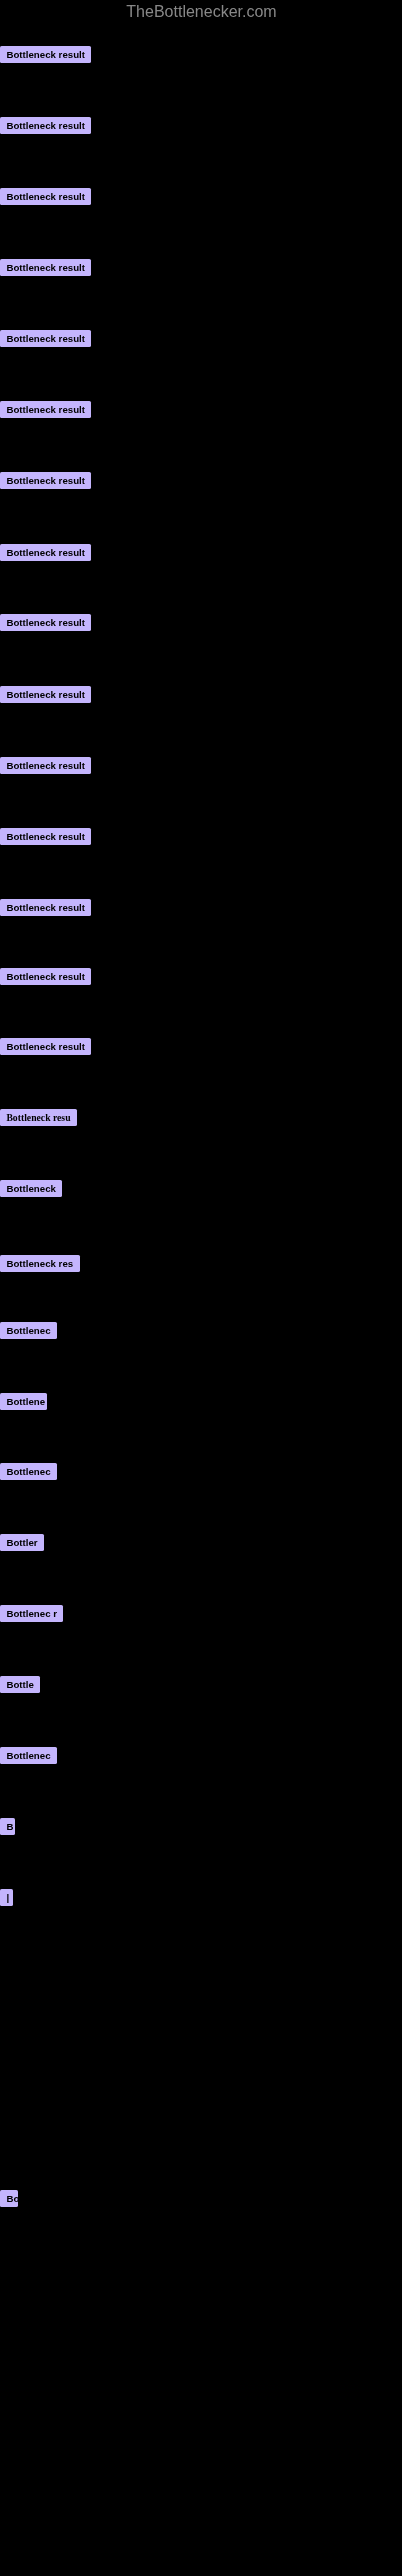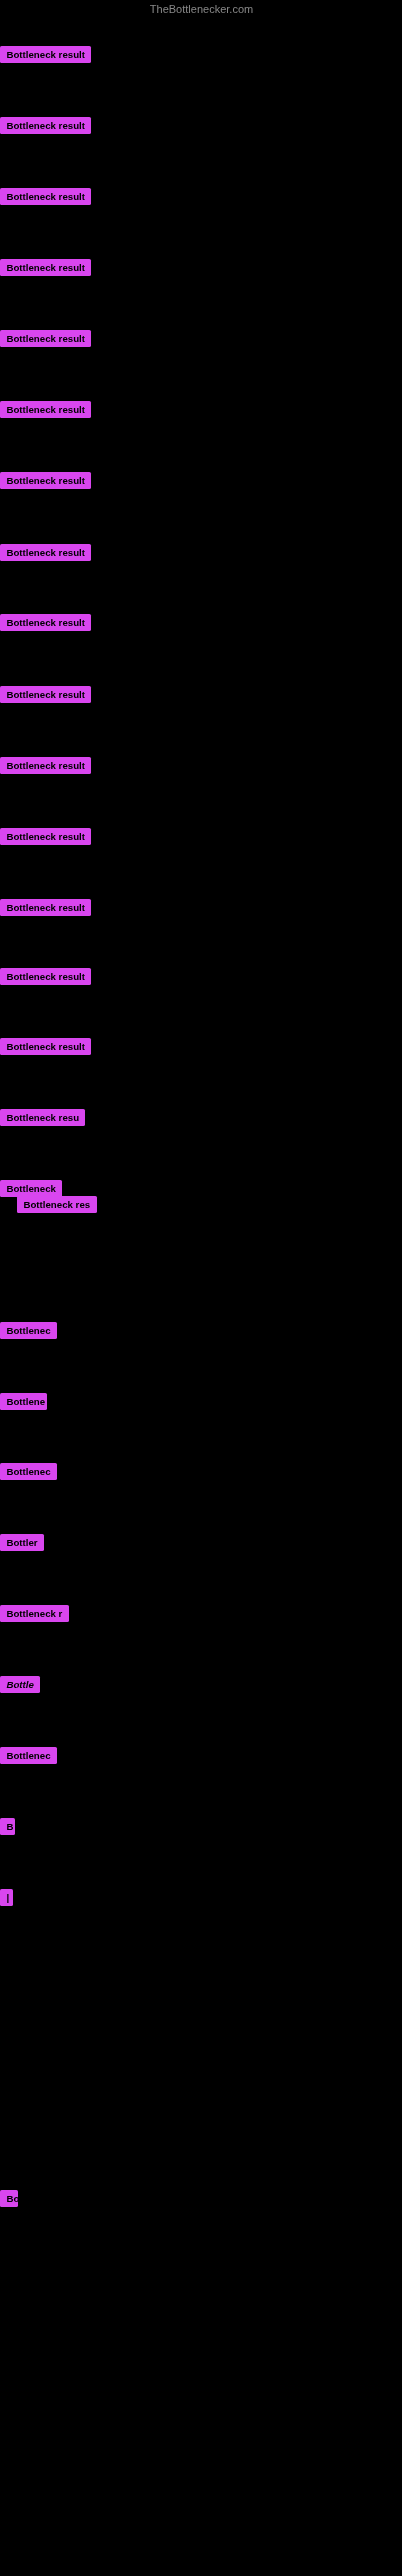"TheBottlenecker.com" .site-title { font-size: 11px -> 16px }
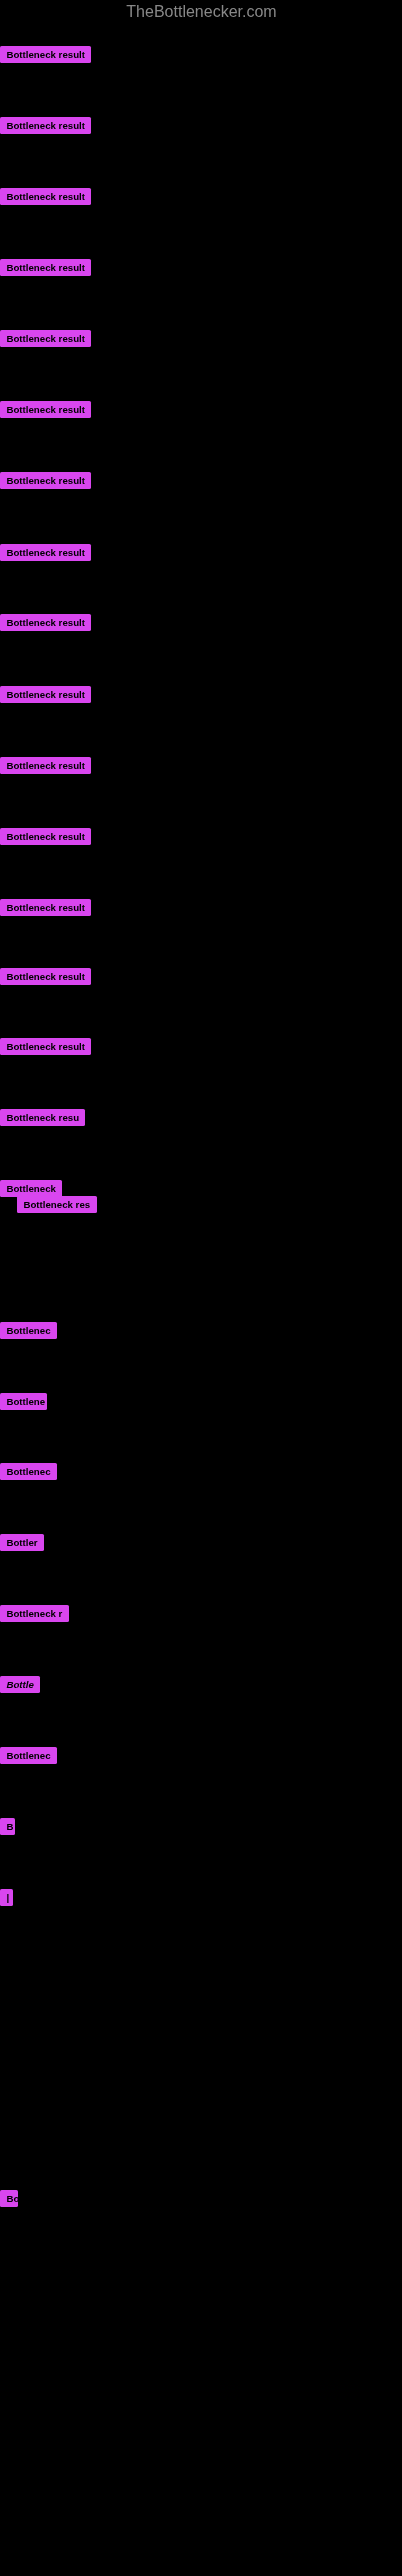"Bottleneck result" .bottleneck-badge { background-color: #d946ef -> #c4b5fd }
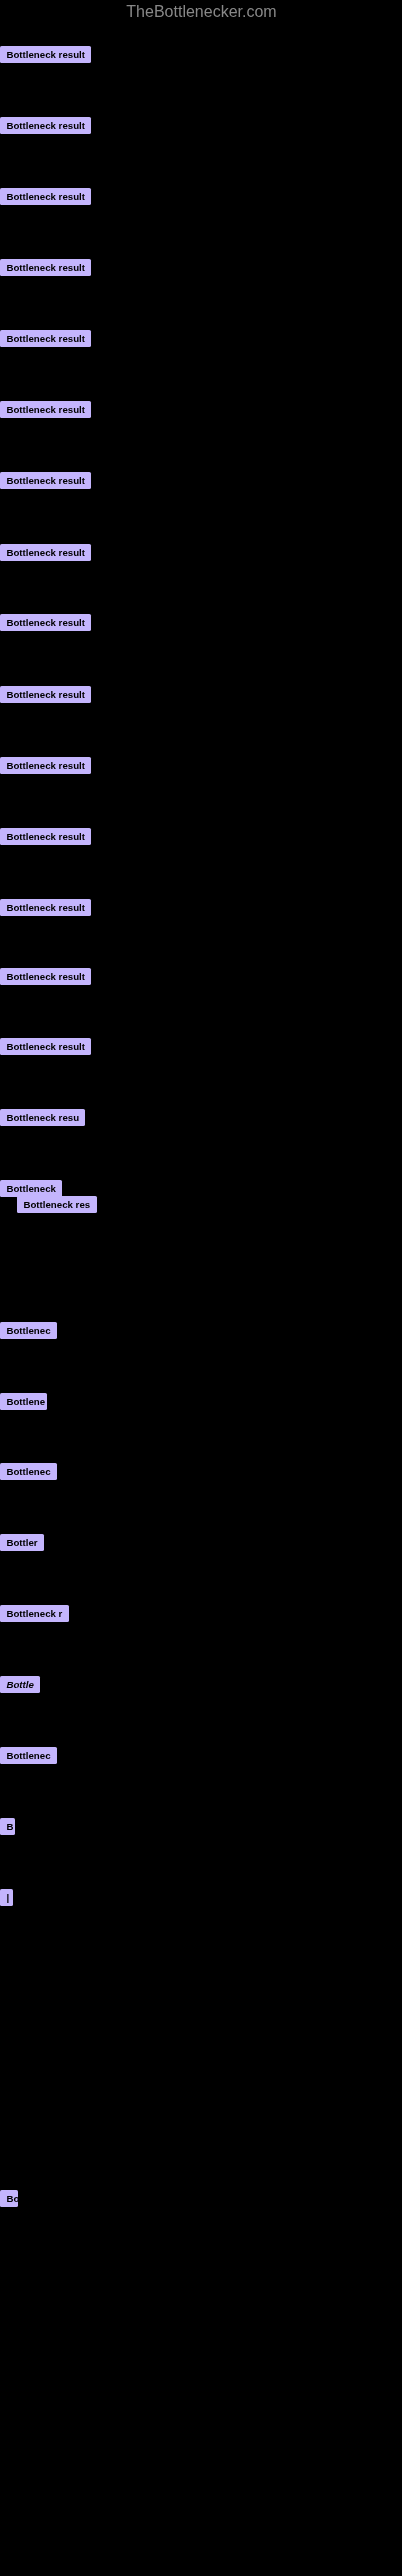"Bottleneck resu" div.bottleneck-badge { font-family: none -> Liberation Serif, serif }
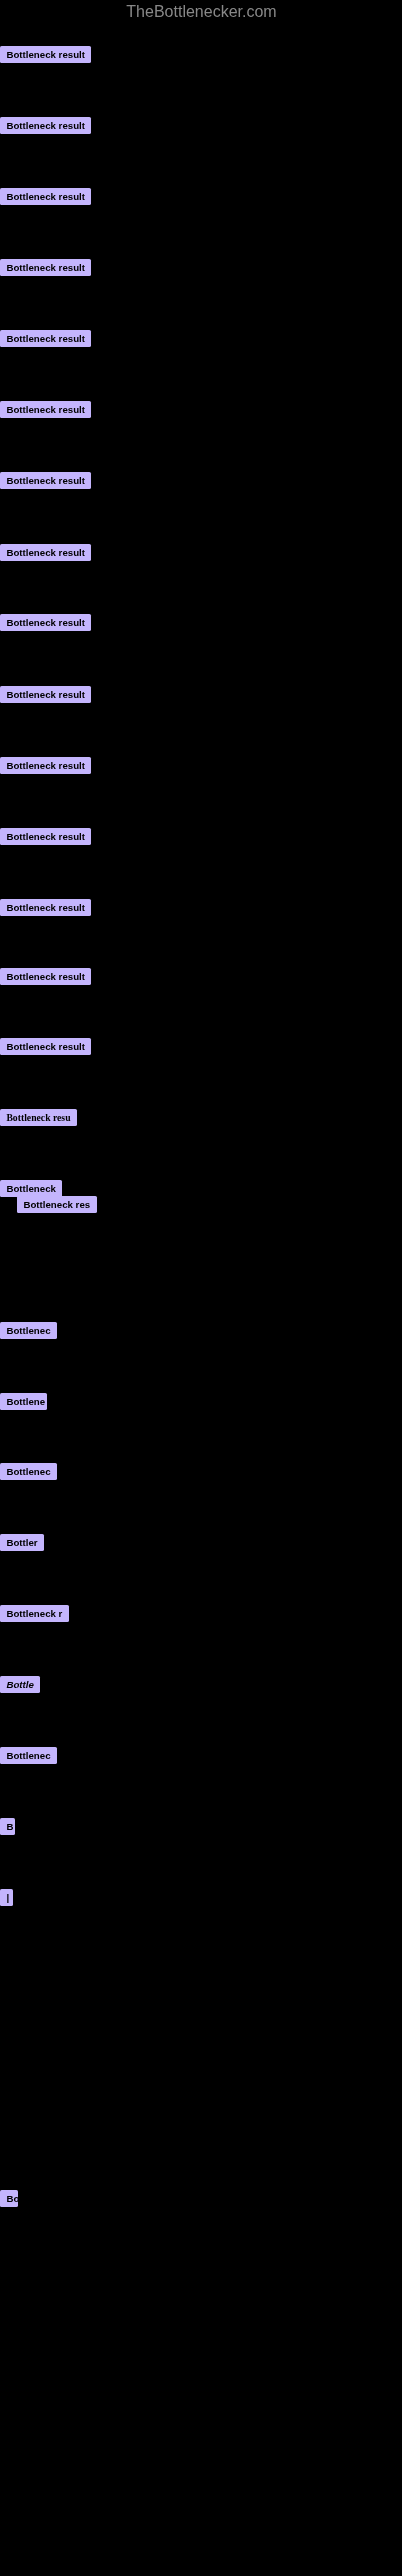"Bottleneck res" div.bottleneck-badge { margin-left: 17px -> none; top: 1196px -> 1255px }
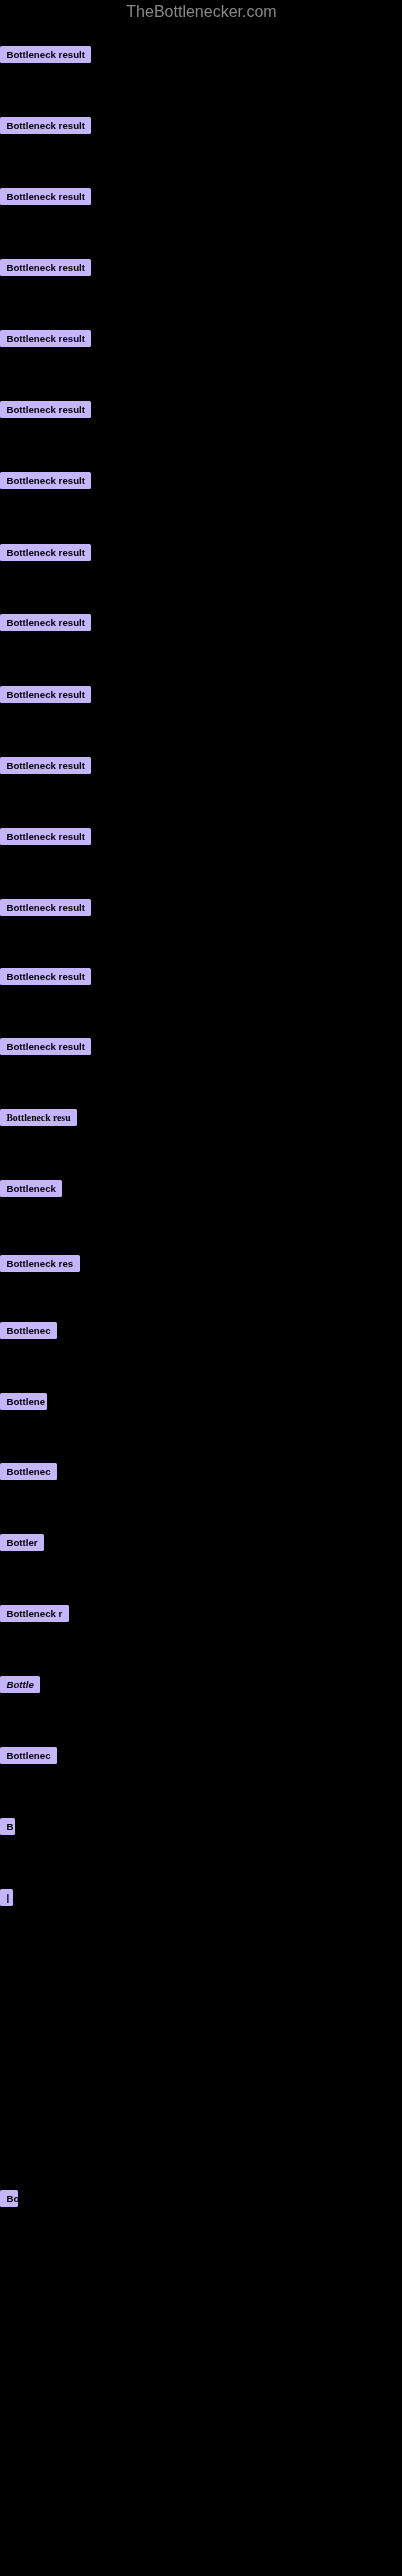"Bottleneck r" div.bottleneck-badge { text: Bottleneck -> Bottlenec }
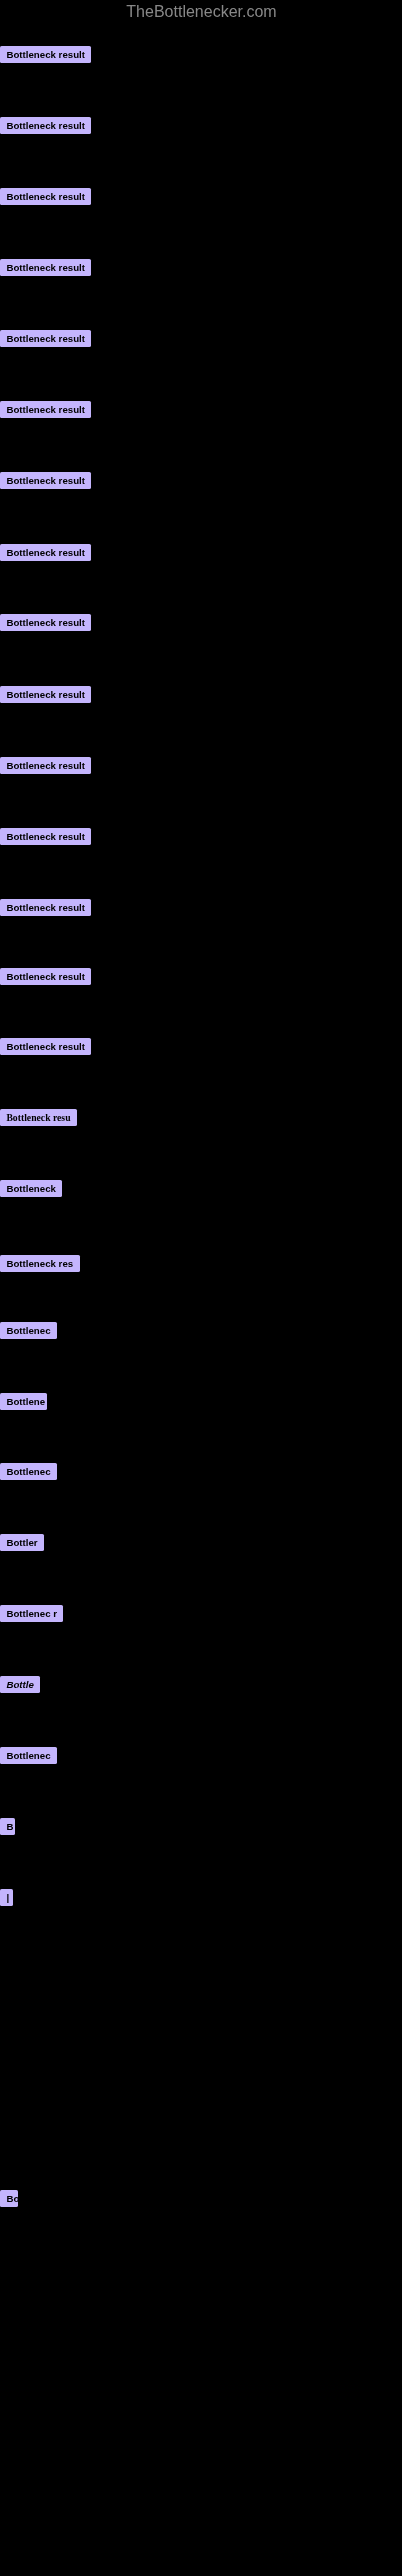"Bottle" div.bottleneck-badge { font-style: italic -> none }
